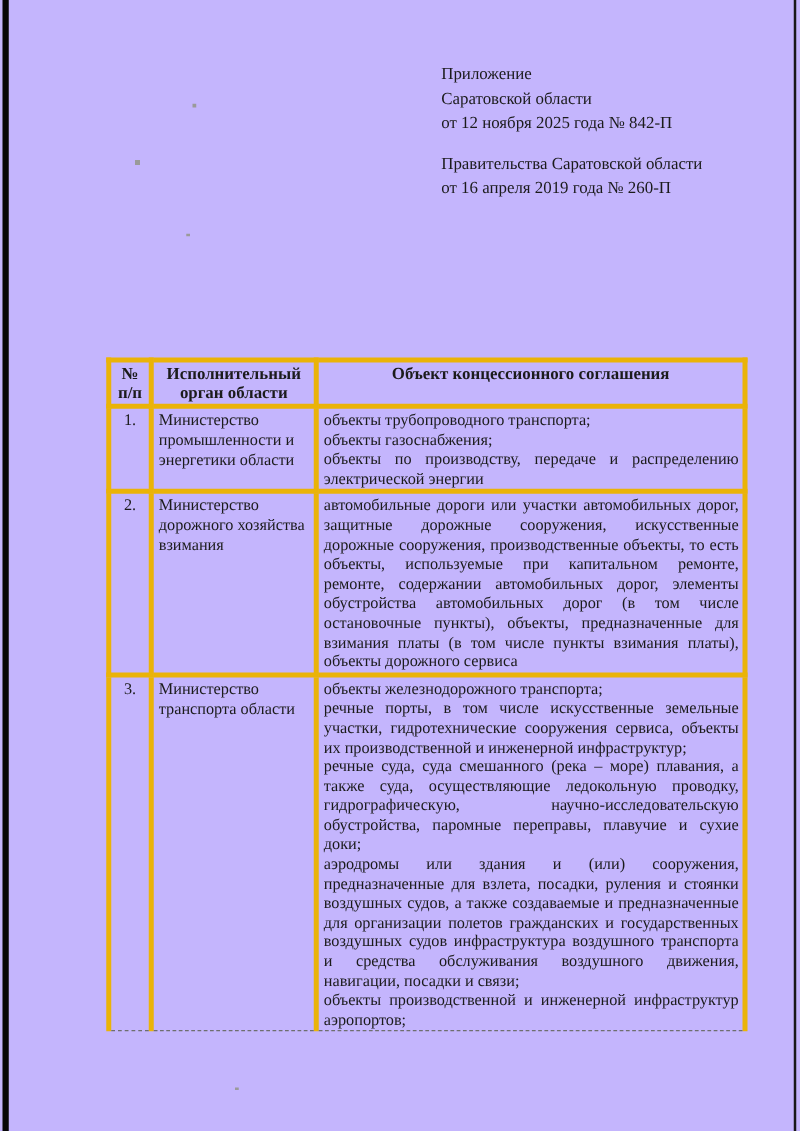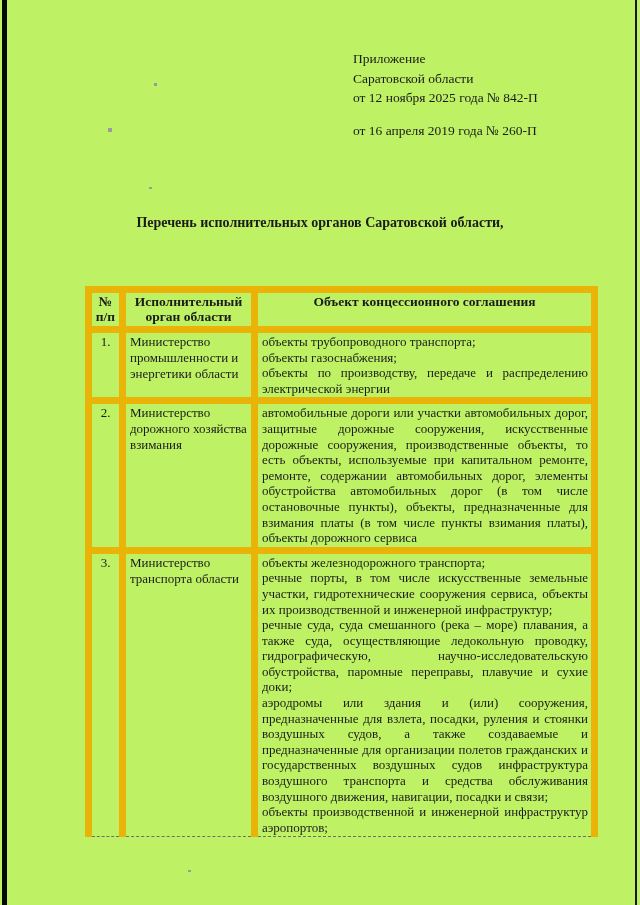"Приложение" .page { background: #bef264 -> #c4b5fd }
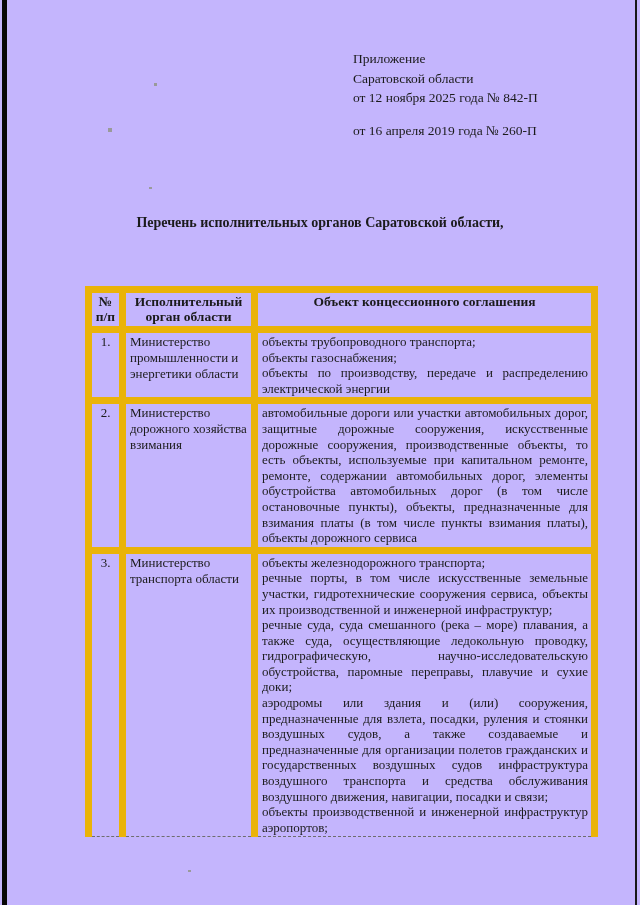"Правительства Саратовской области" div { html: none -> <div>Правительства Саратовской области</div> }
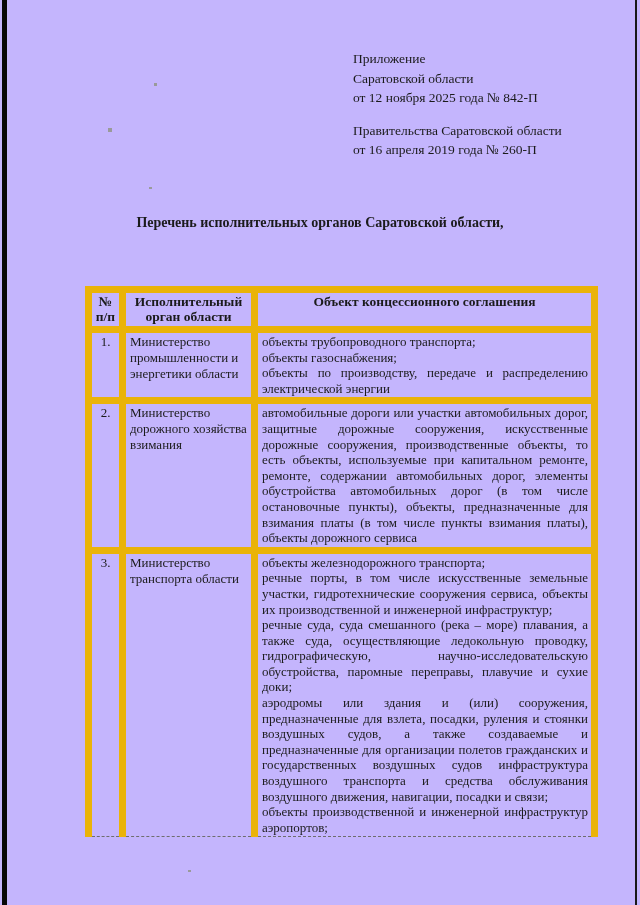"Перечень исполнительных органов" div { html: <div>Перечень исполнительных органов Саратовской области,</div> -> none }
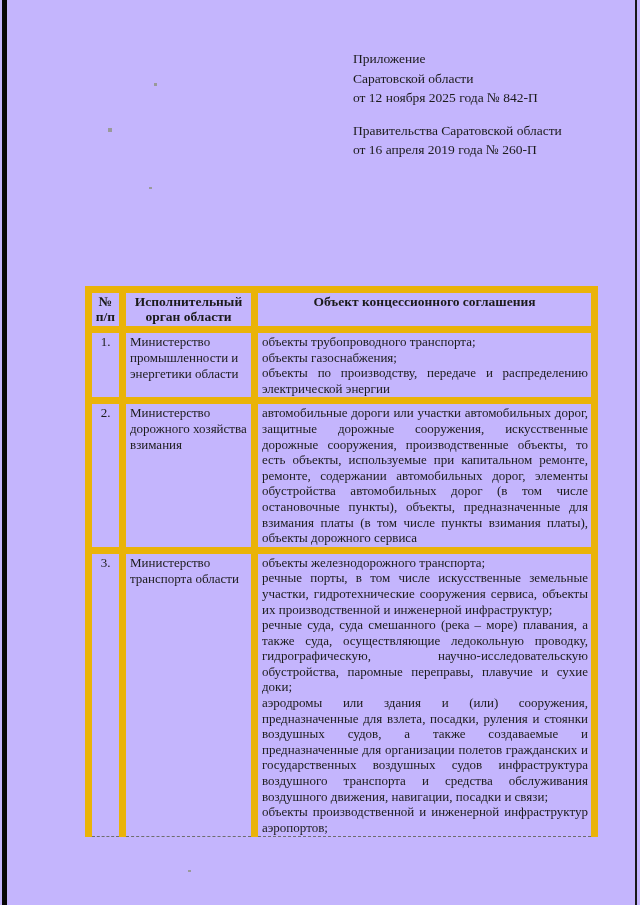"№ п/п" .main-table th, .main-table td { border: 7px solid #eab308 -> 4px solid #eab308 }
